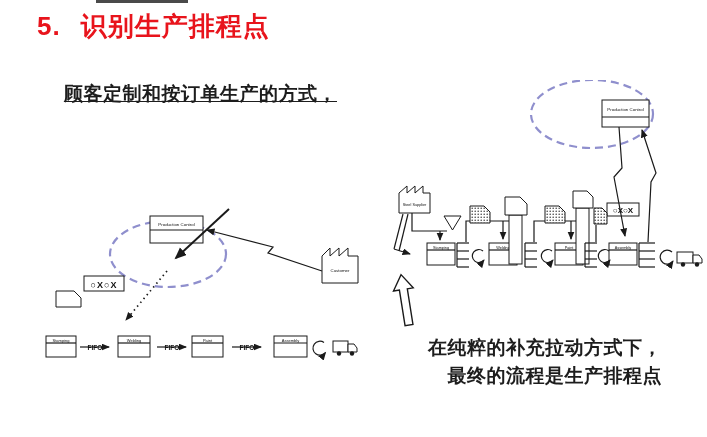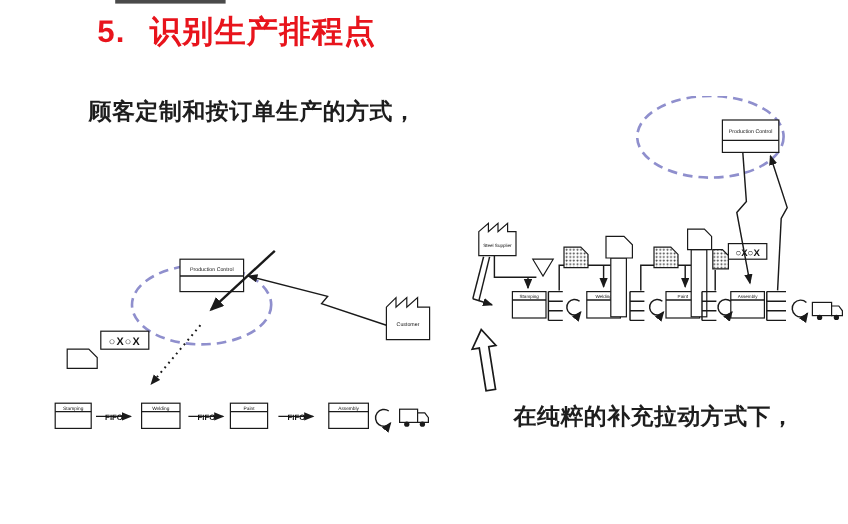"5. 识别生产排程点" .slide-title { margin-left: 44px -> none }
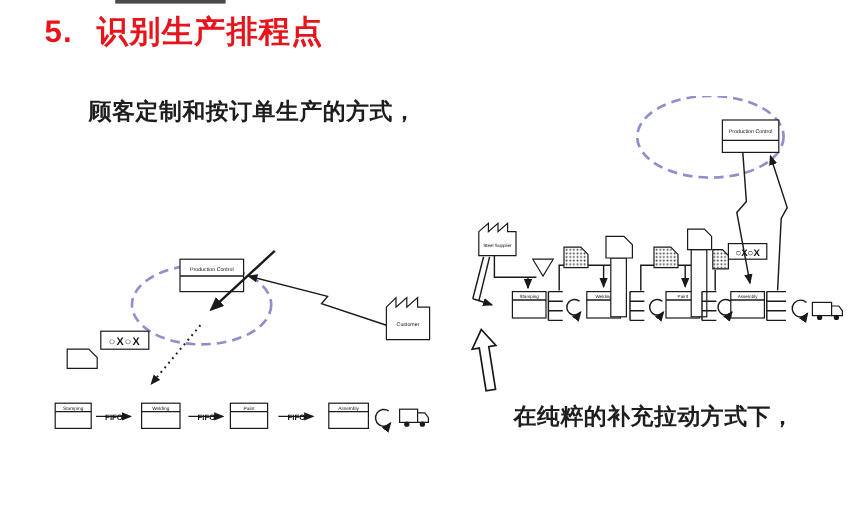"顾客定制和按订单生产的方式，" .caption-left { left: 74px -> 64px; text-decoration: none -> underline }
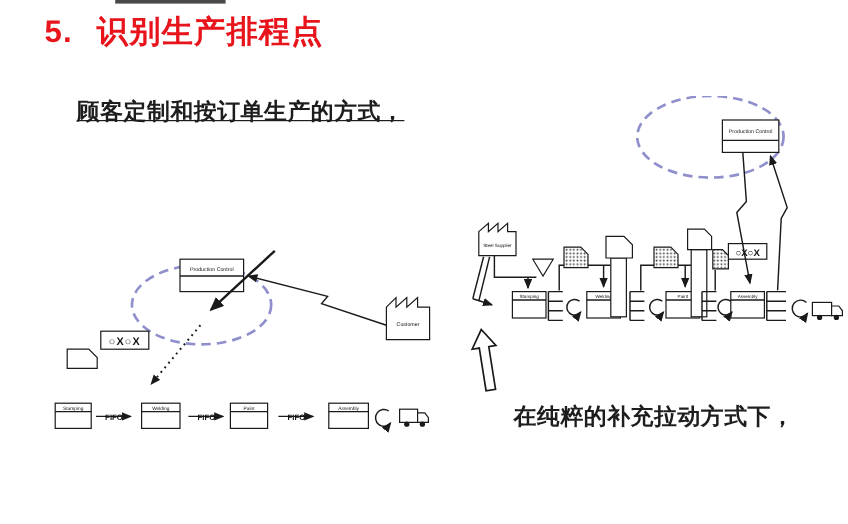"最终的流程是生产排程点" div { html: none -> <div>最终的流程是生产排程点</div> }
